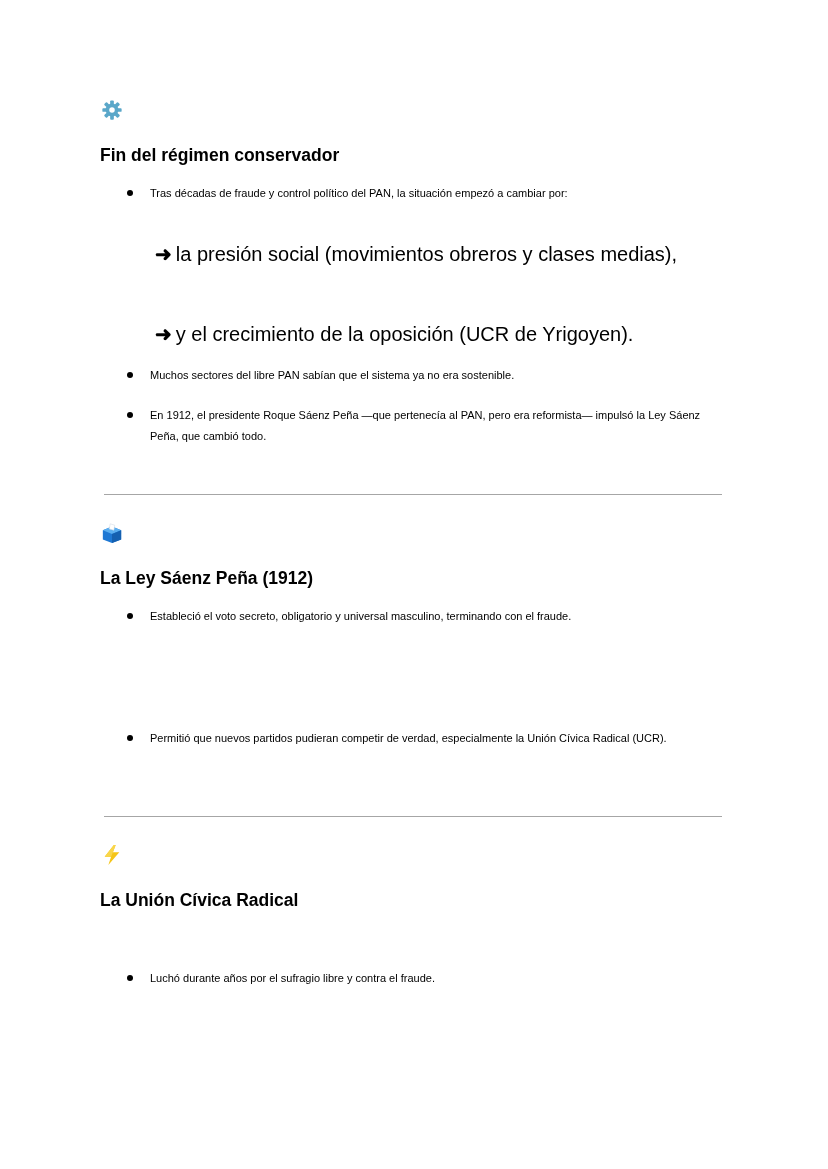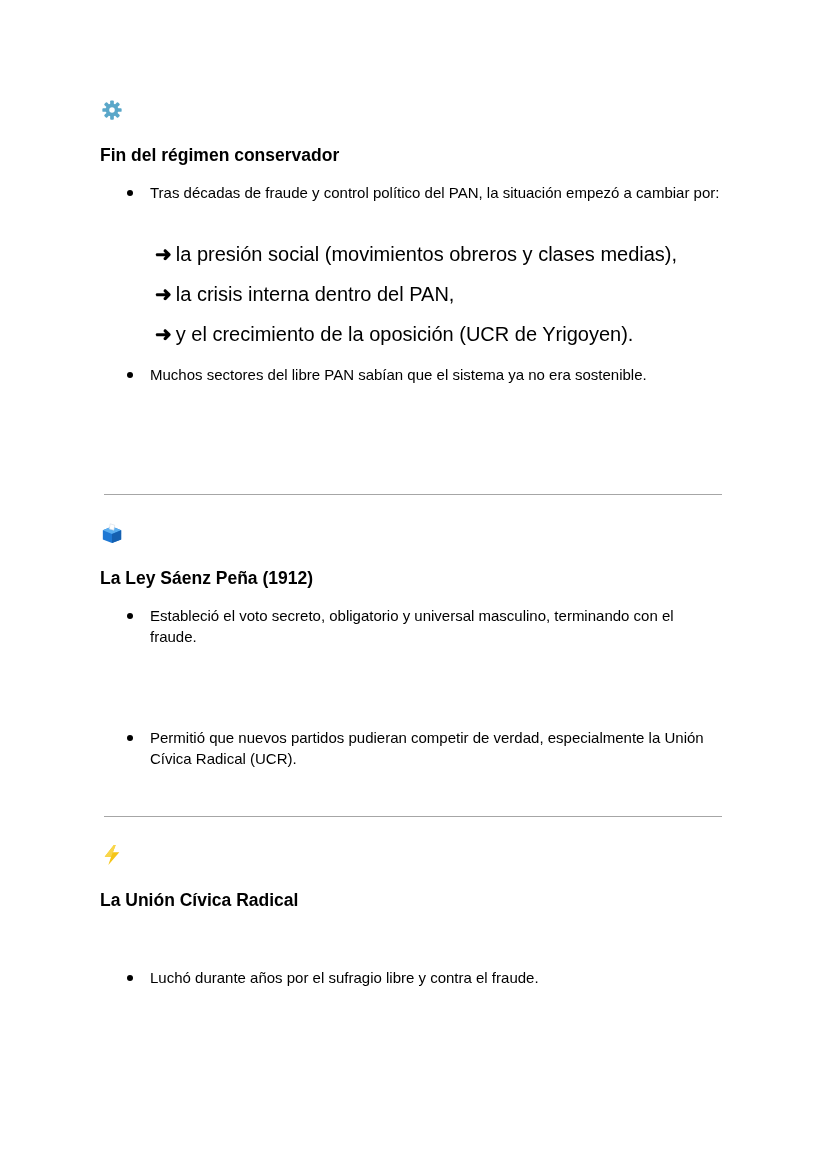"Tras décadas de fraude y" .bullet-item { font-size: 15px -> 11px }
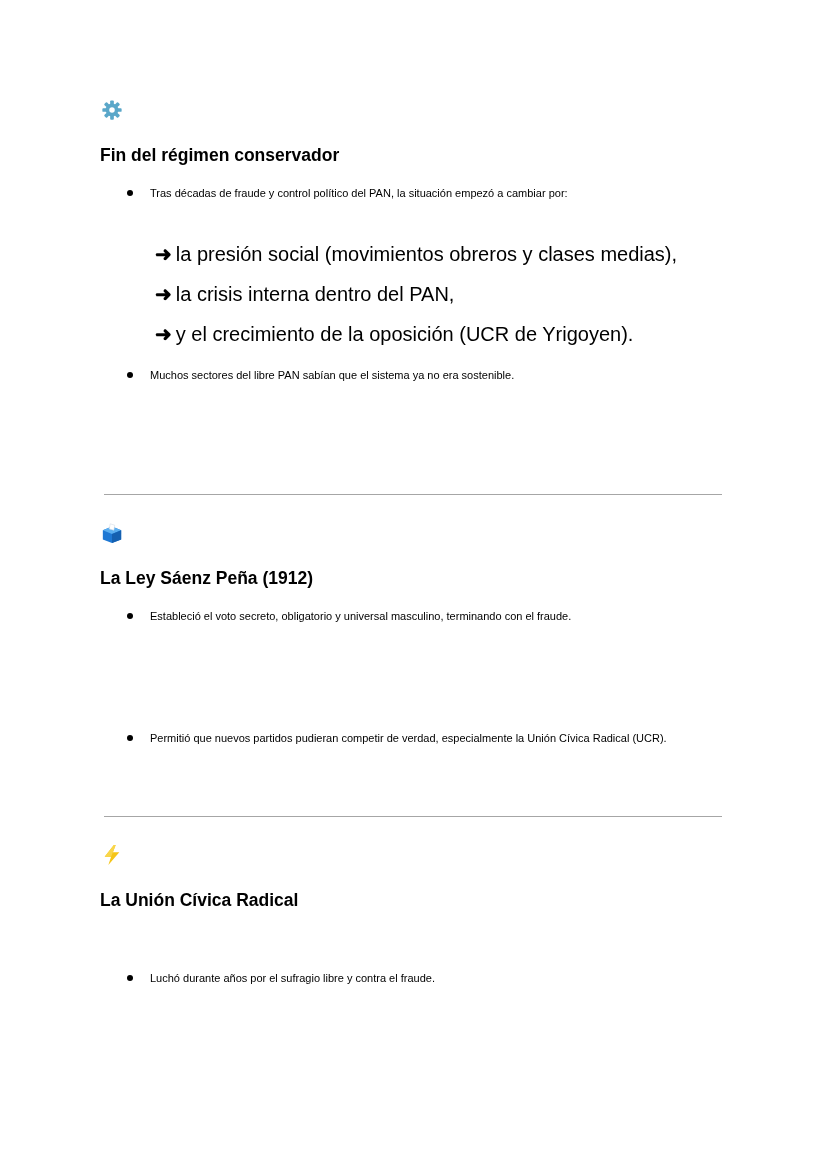"➜ la crisis interna dentro" div.arrow-item { html: <div> <span>➜</span><span>la crisis interna dentro del PAN,</span> </div> -> none }
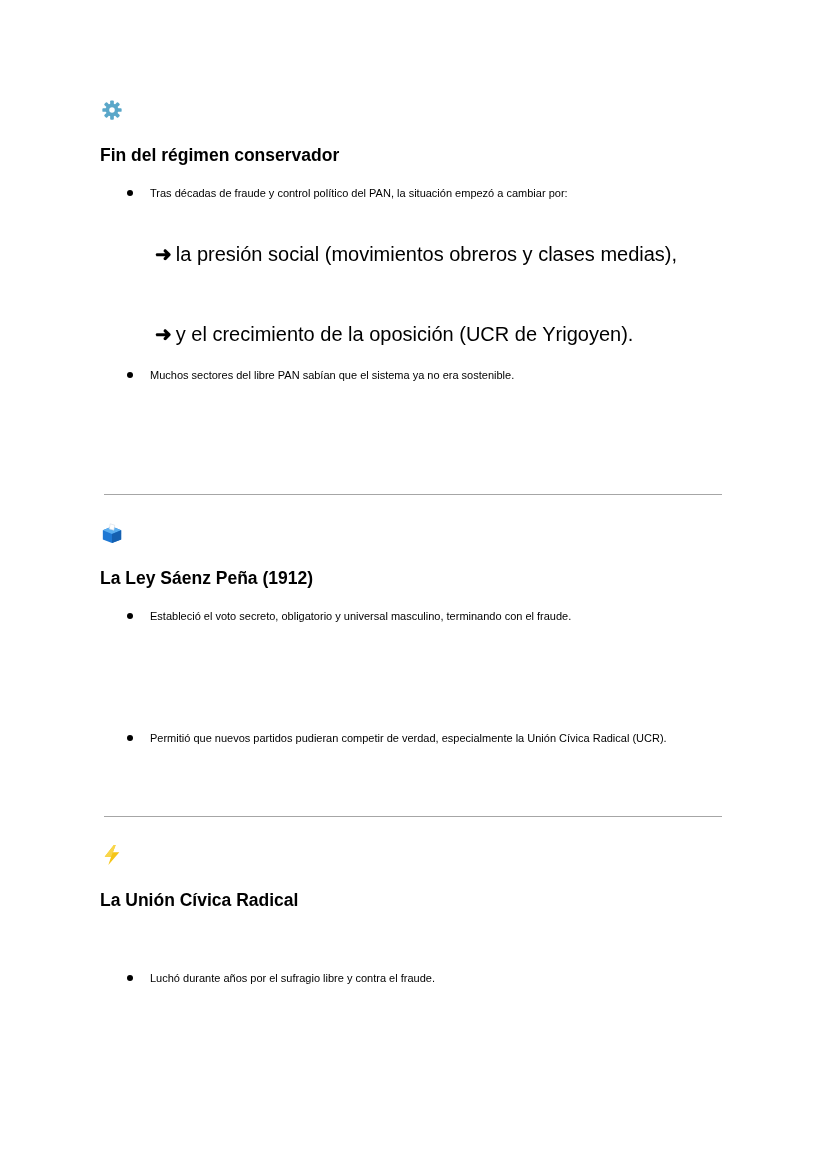"En 1912, el presidente Roque" div.bullet-item { html: none -> <div> <span></span> <span>En 1912, el presidente Roque Sáenz Peña —que pertenecía al PAN, pero era reformista— impulsó la Ley Sáenz Peña, que cambió todo.</span> </div> }
